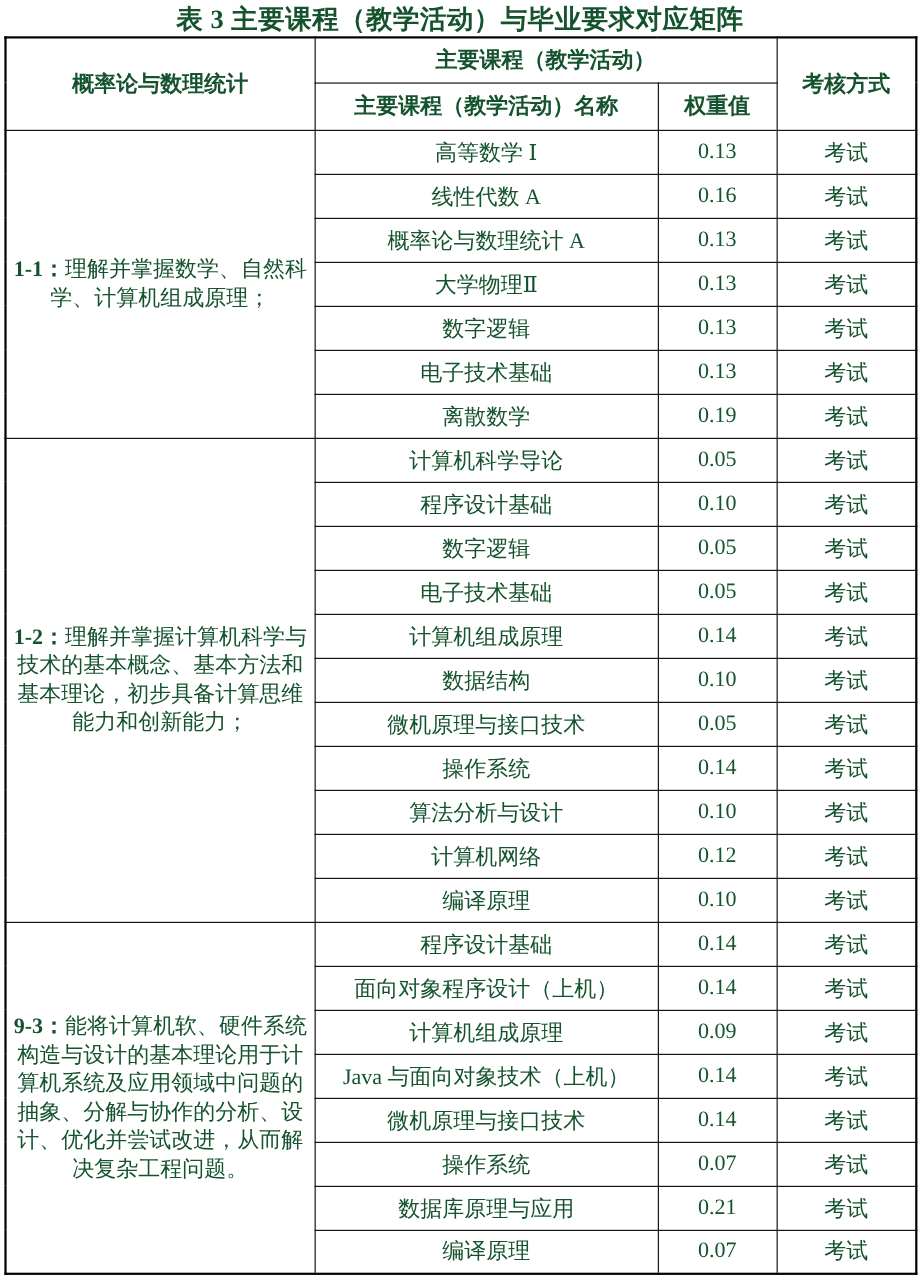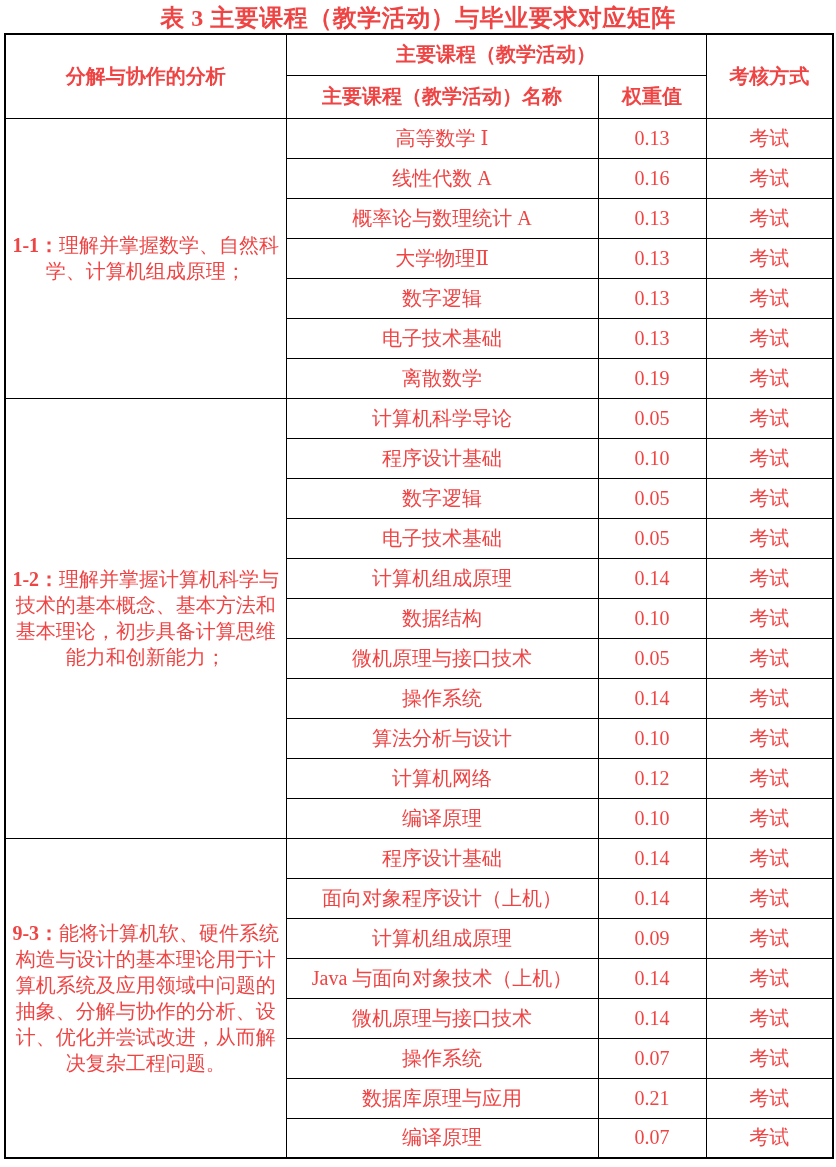"表 3 主要课程（教学活动）与毕业要求对应矩阵" .page { color: #ef4444 -> #14532d }
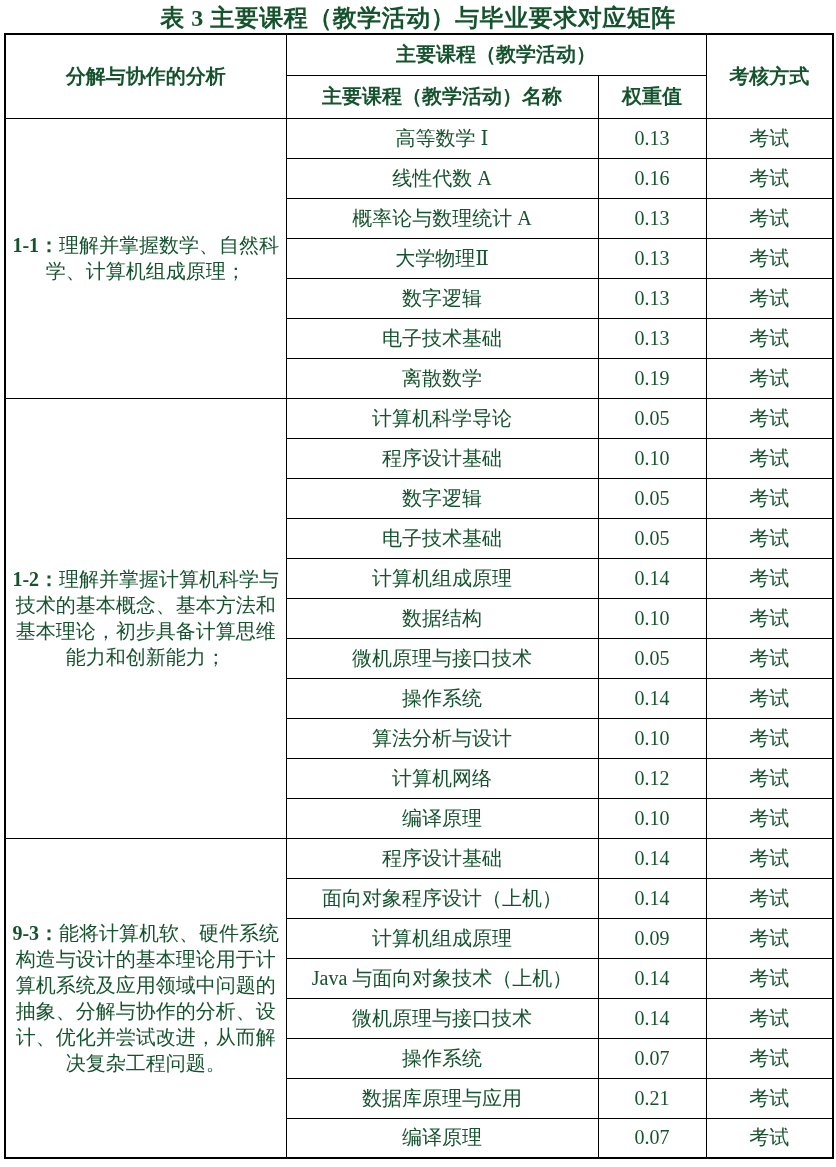"分解与协作的分析" td.hdr { text: 分解与协作的分析 -> 概率论与数理统计 }
